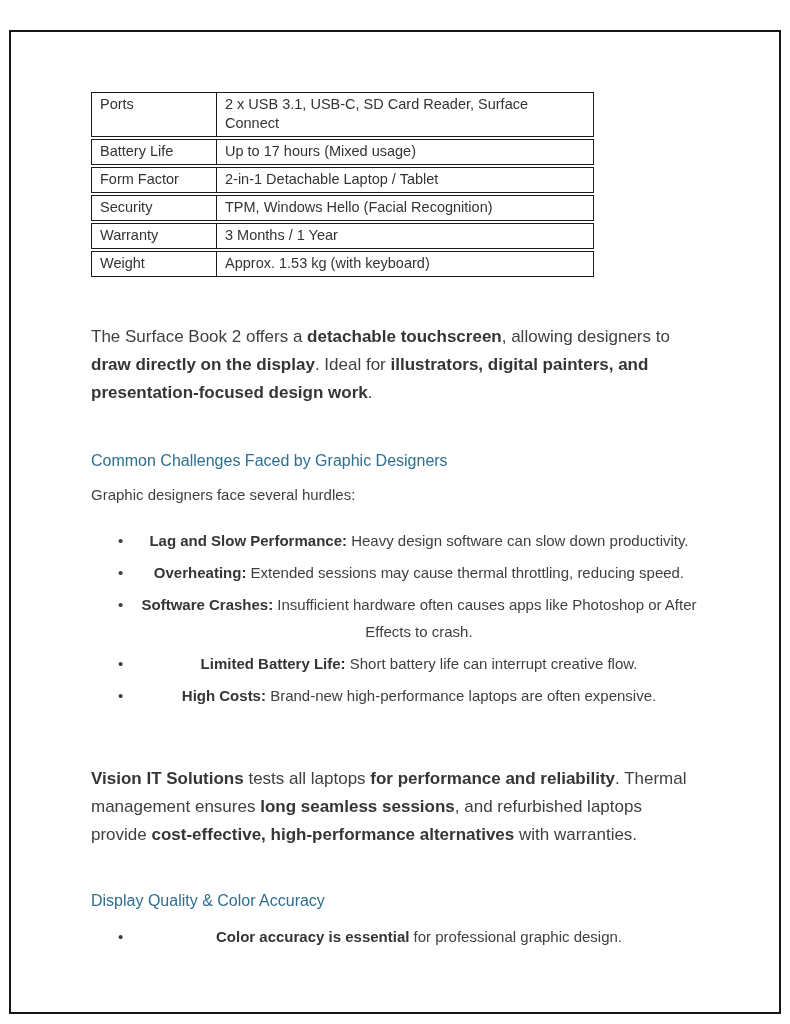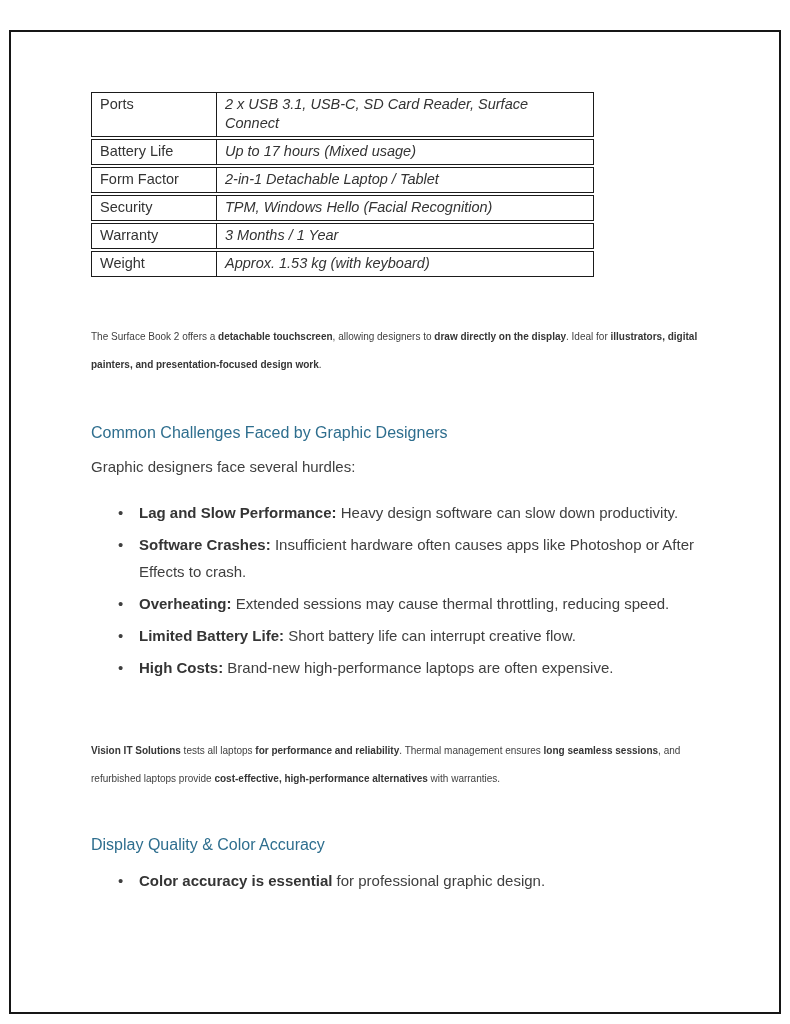"2 x USB 3.1, USB-C," table.spec-table td + td { font-style: italic -> none }
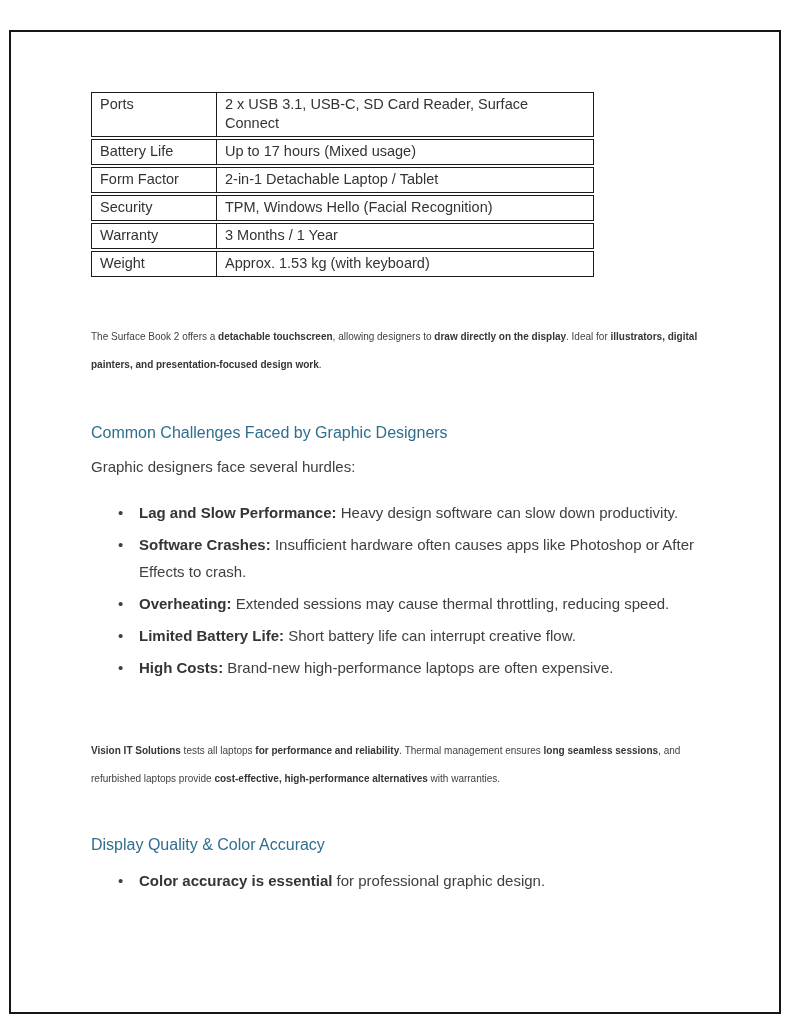"The Surface Book 2 offers" .para { font-size: 10px -> 17px }
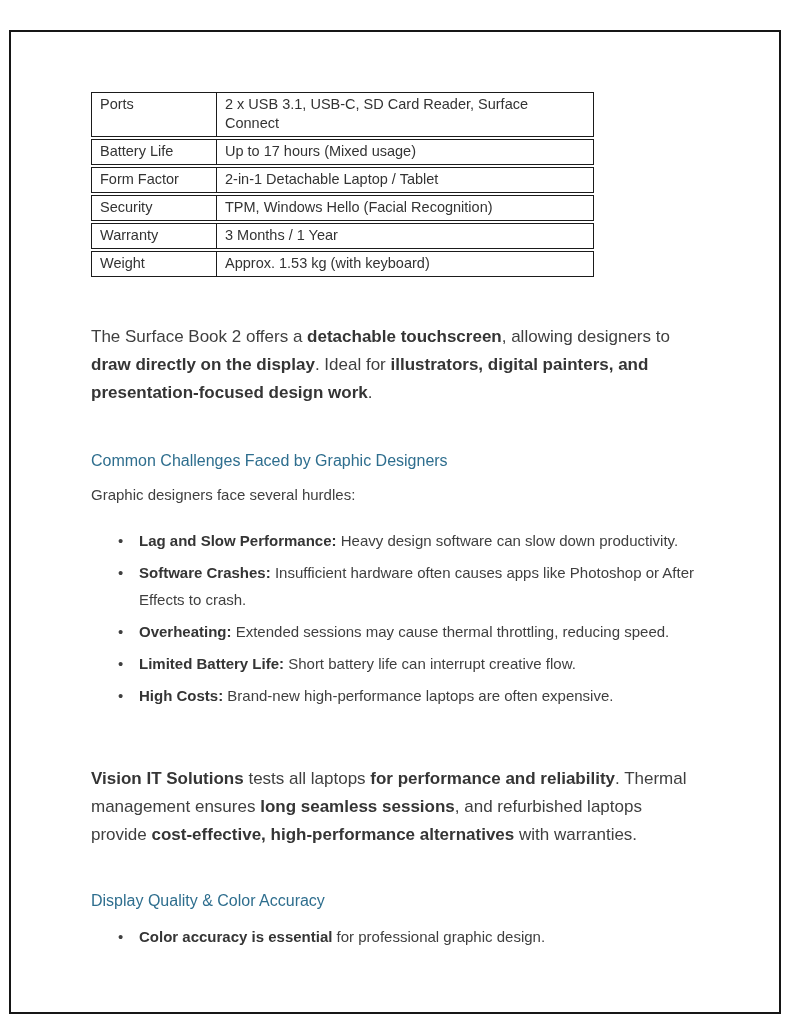"Lag and Slow Performance: Heavy" ul.bullets { text-align: none -> center }
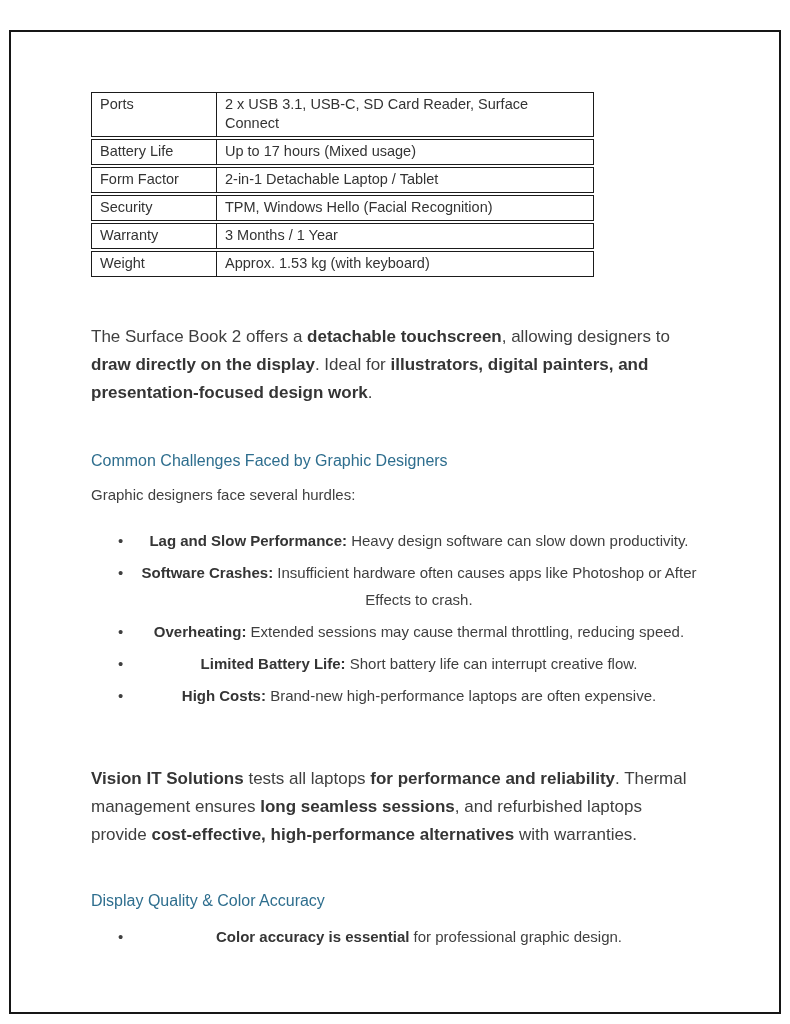"Software Crashes: Insufficient hardware" li { order: before "Overheating: Extended sessions may cause" -> after "Overheating: Extended sessions may cause" }
